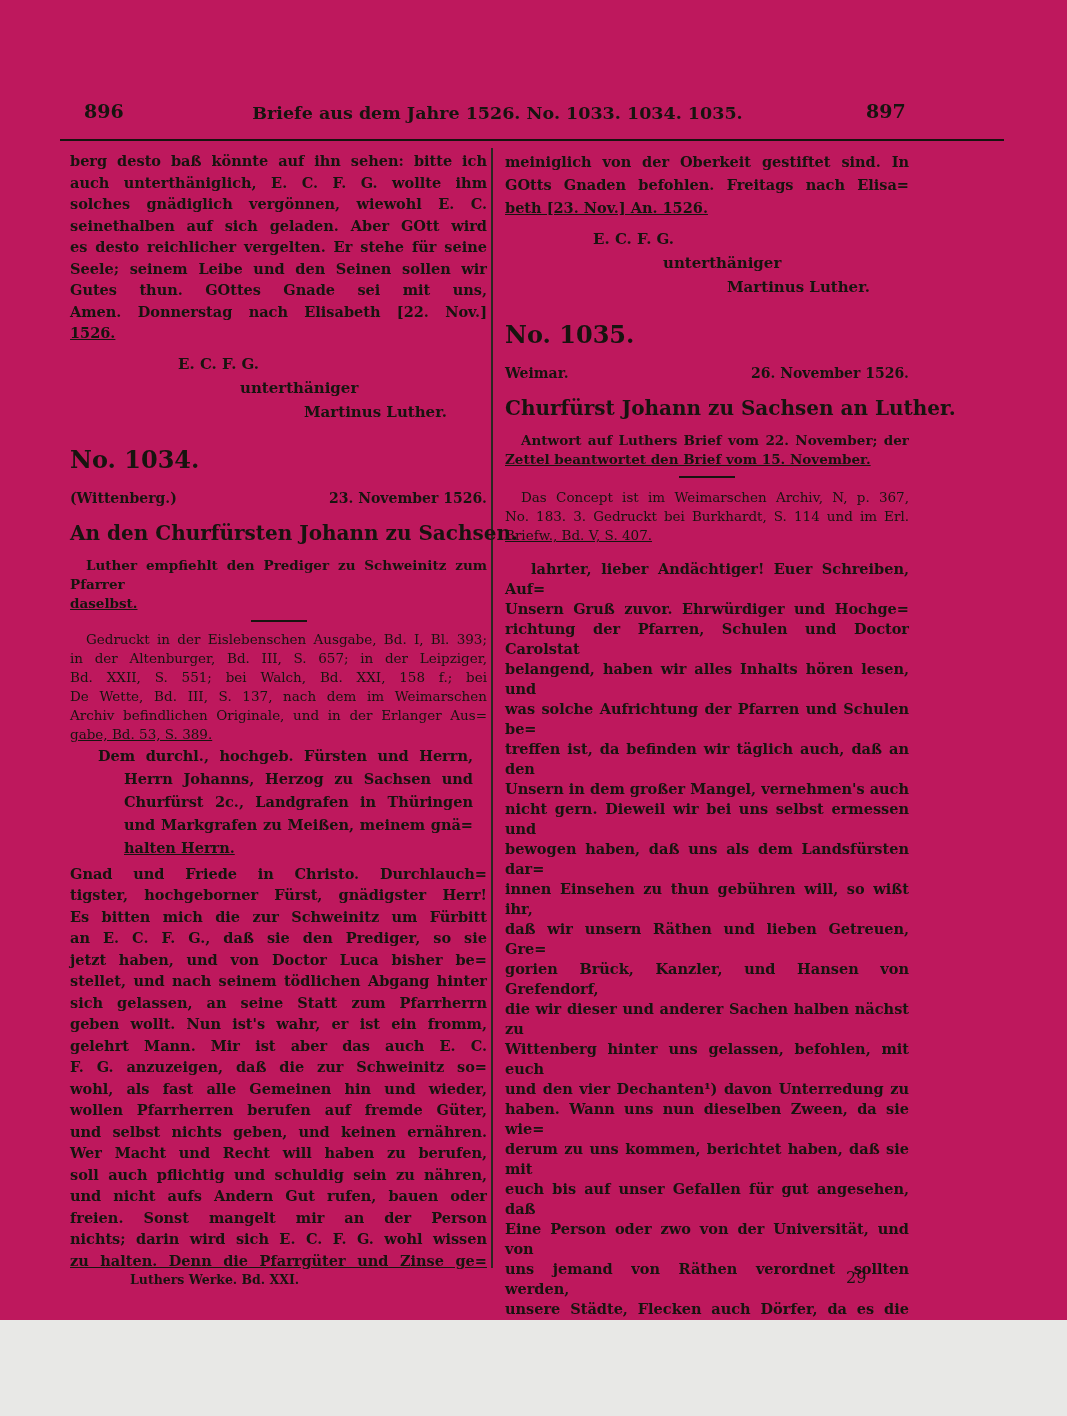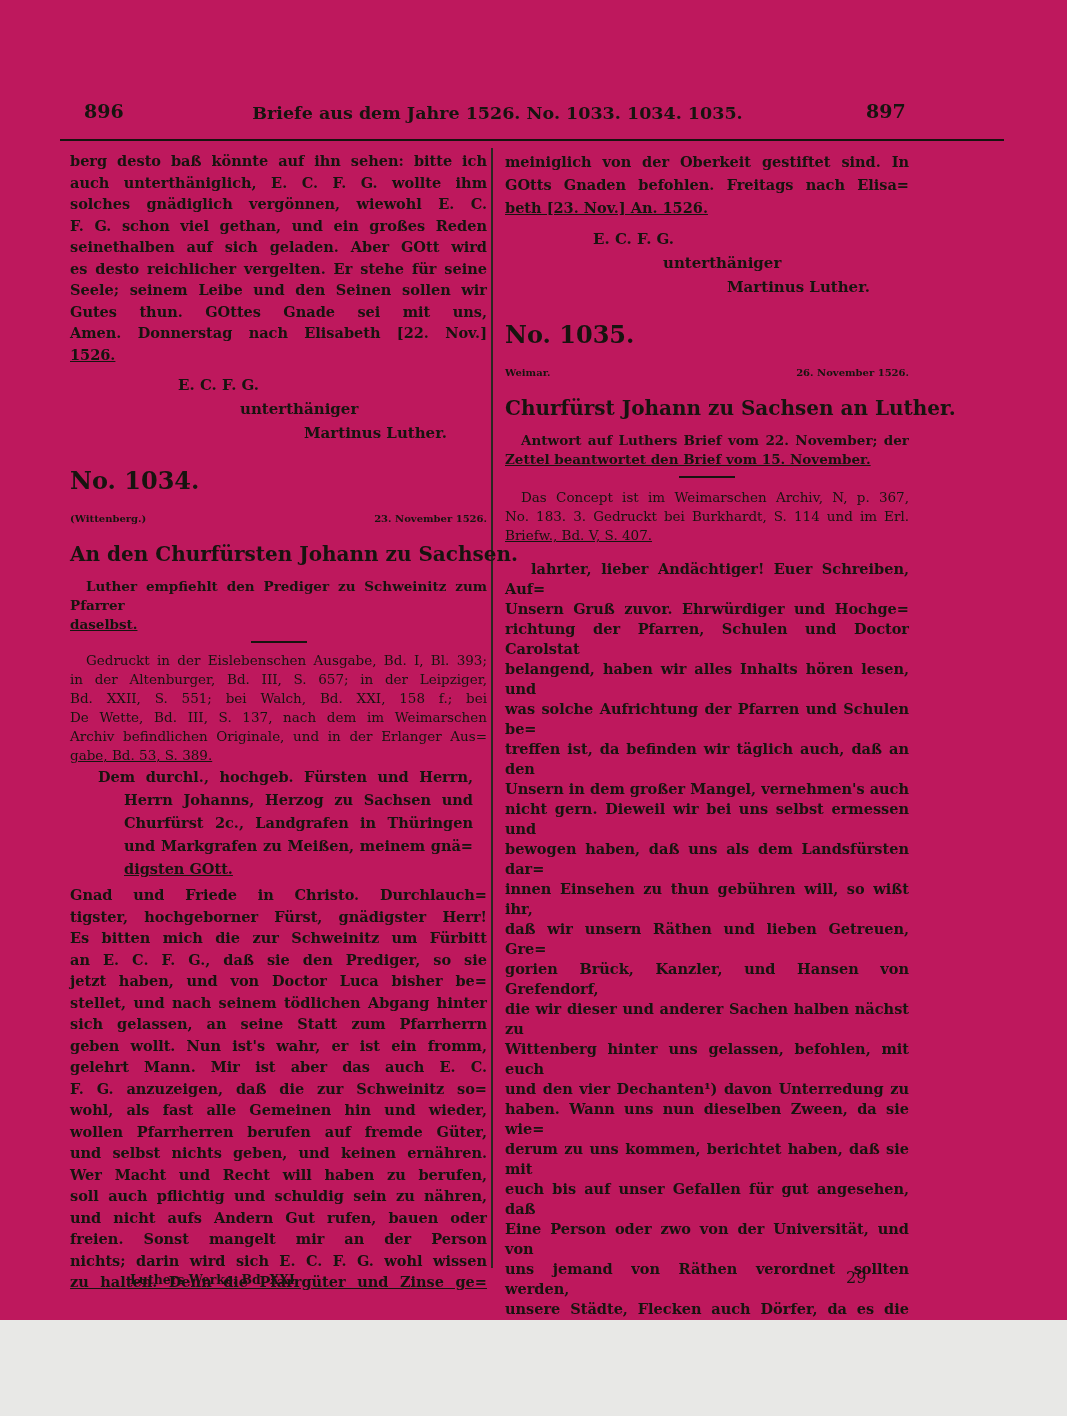"F. G. schon viel gethan," div.ln { html: <div>F. G. schon viel gethan, und ein großes Reden</div> -> none }
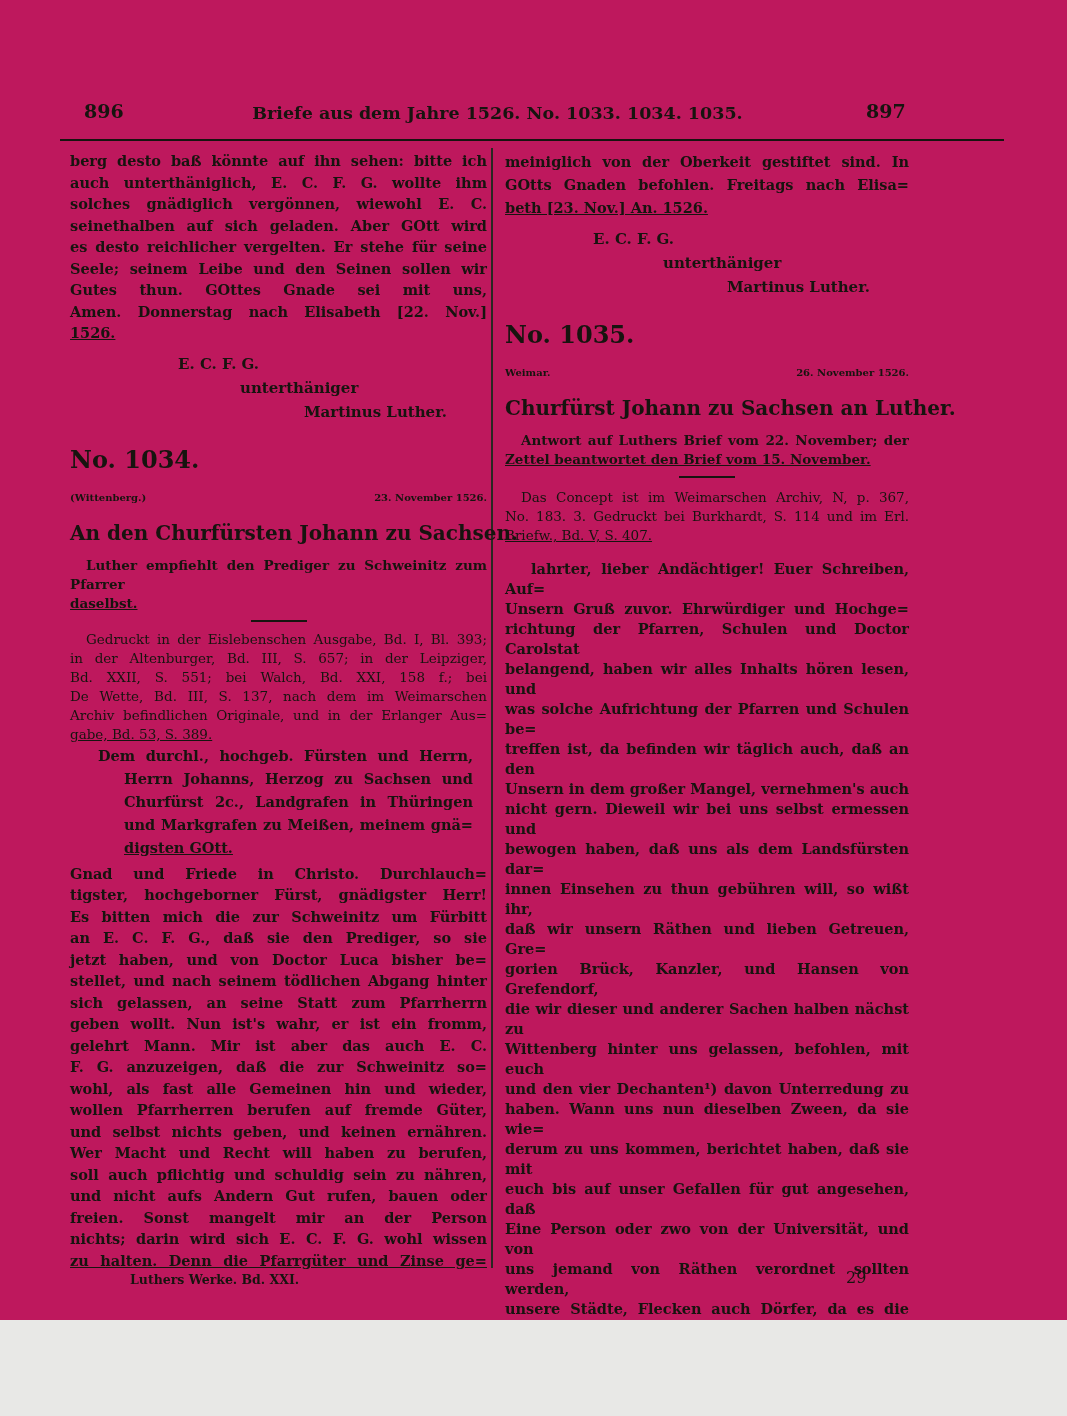"Weimar." .meta { font-size: 10px -> 14px }
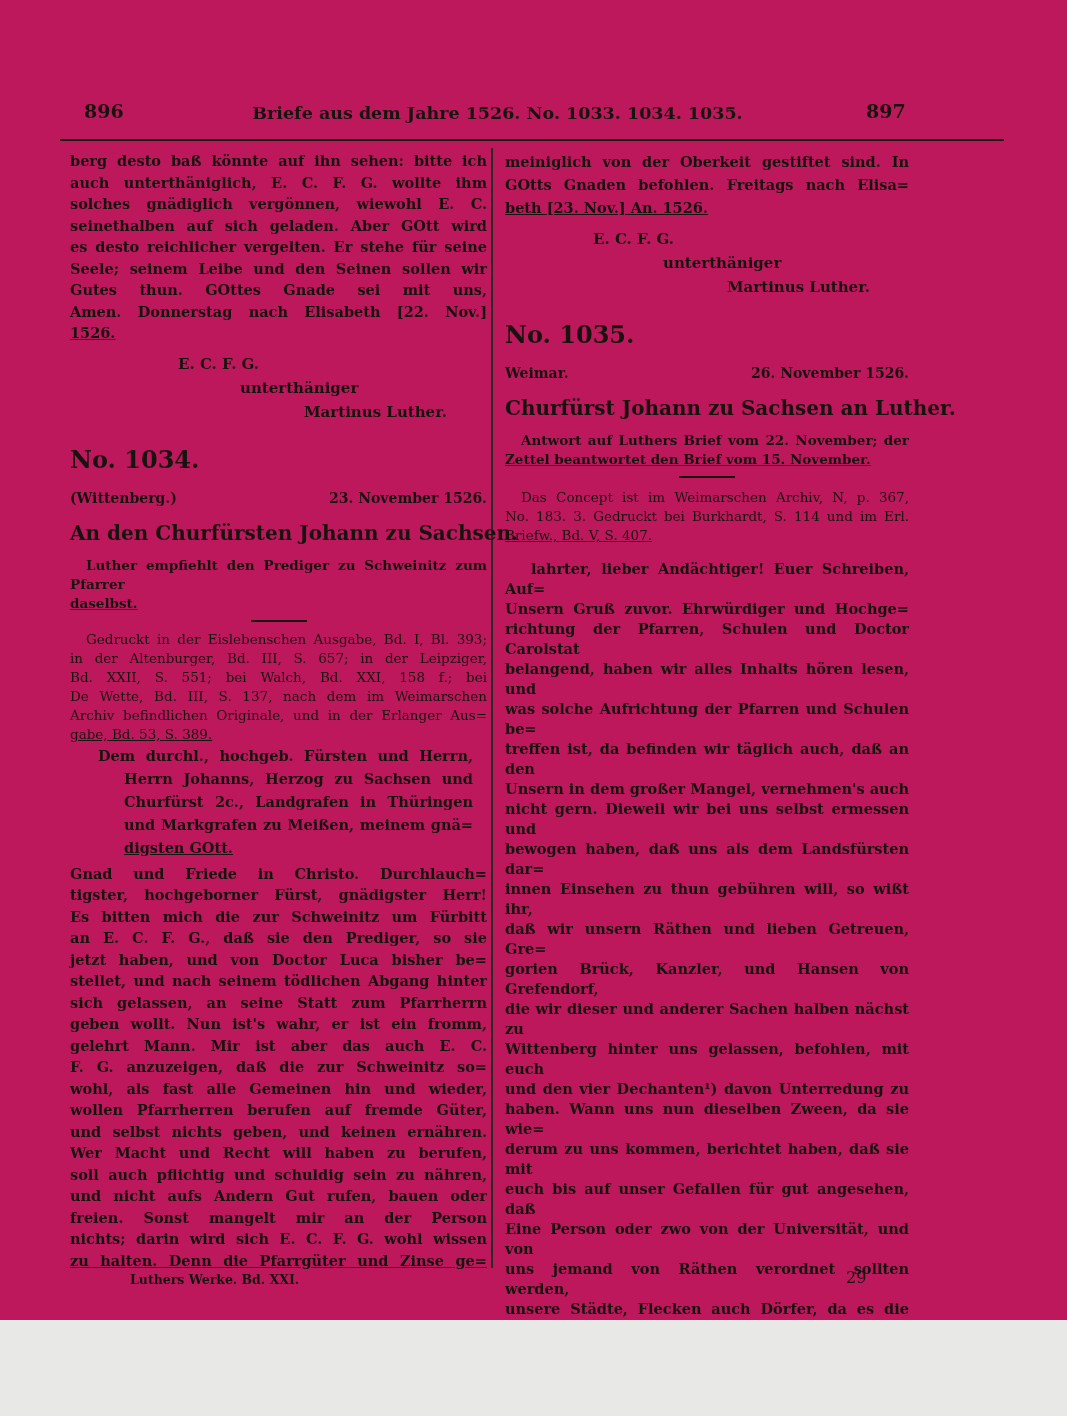"digsten GOtt." div.ln { text: digsten GOtt -> halten Herrn }
